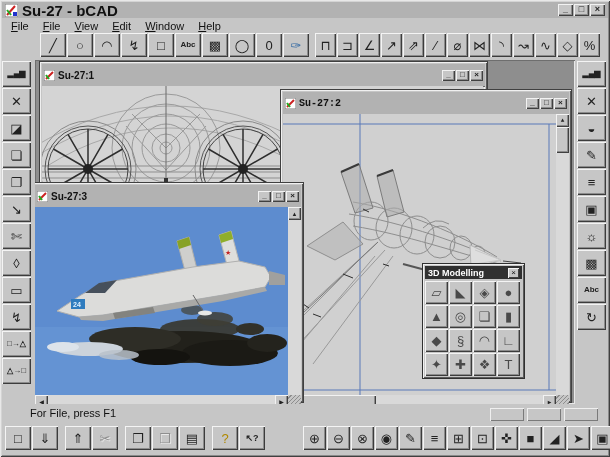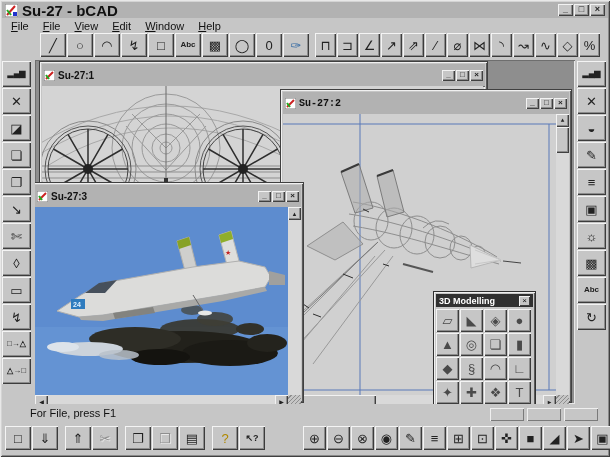"3D Modelling" .palette { left: 399px -> 388px; margin-top: 28px -> none }
